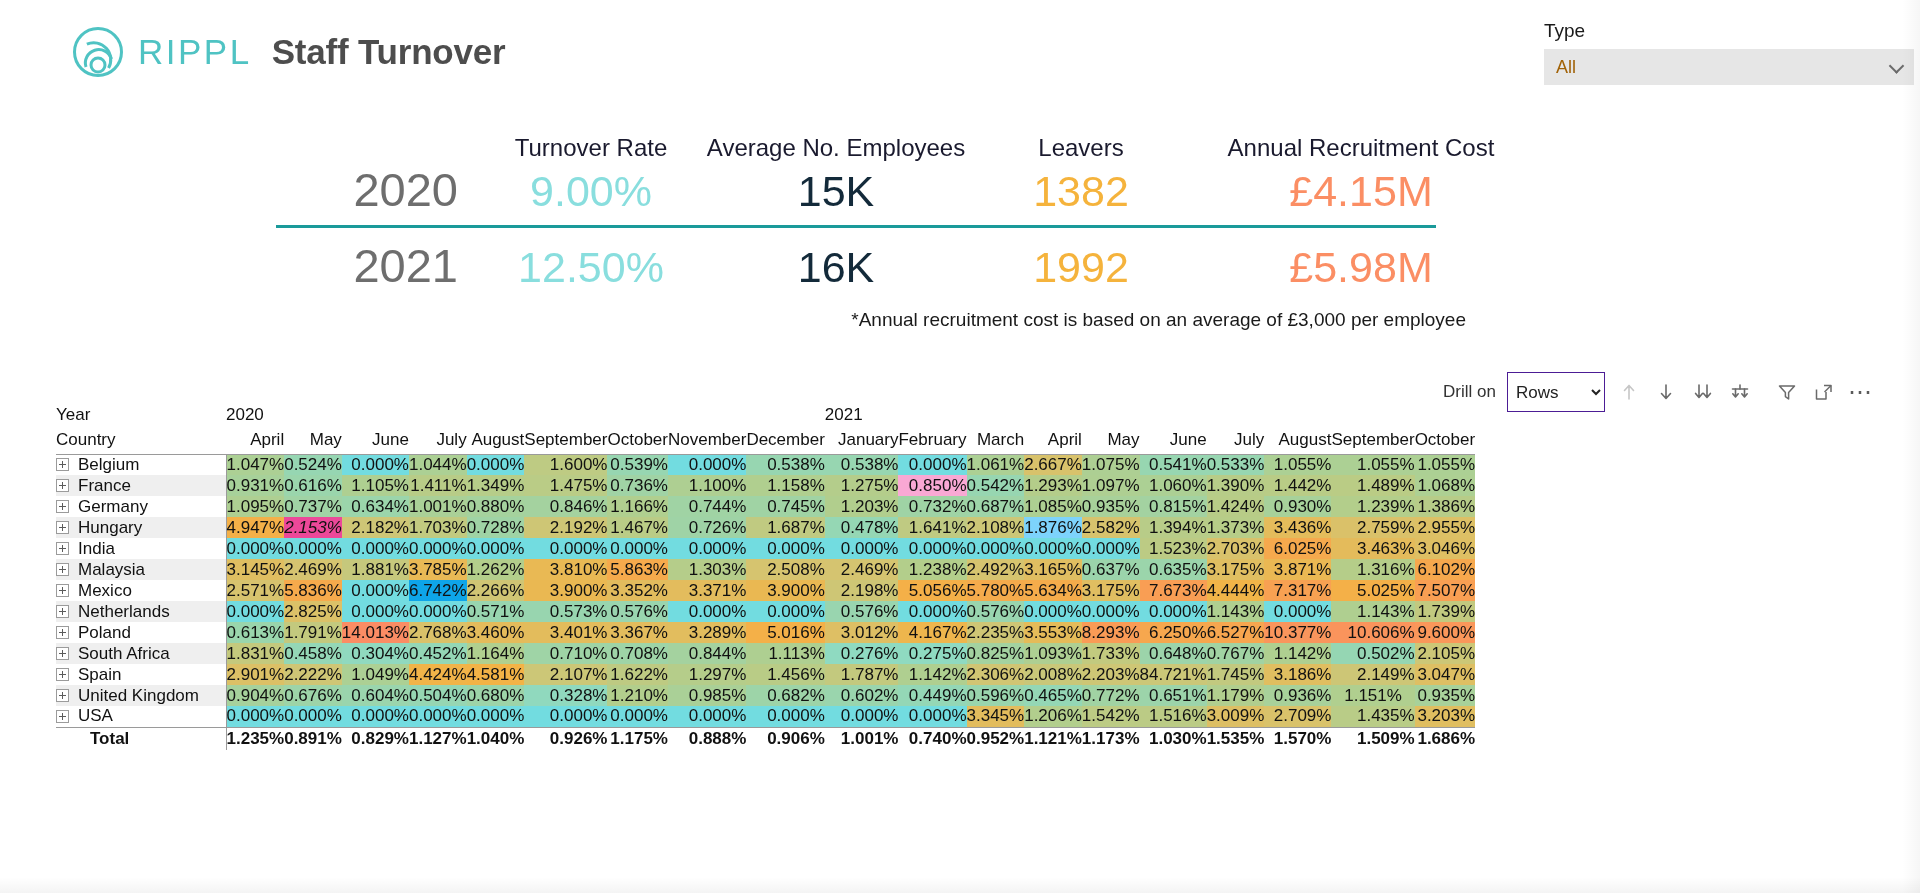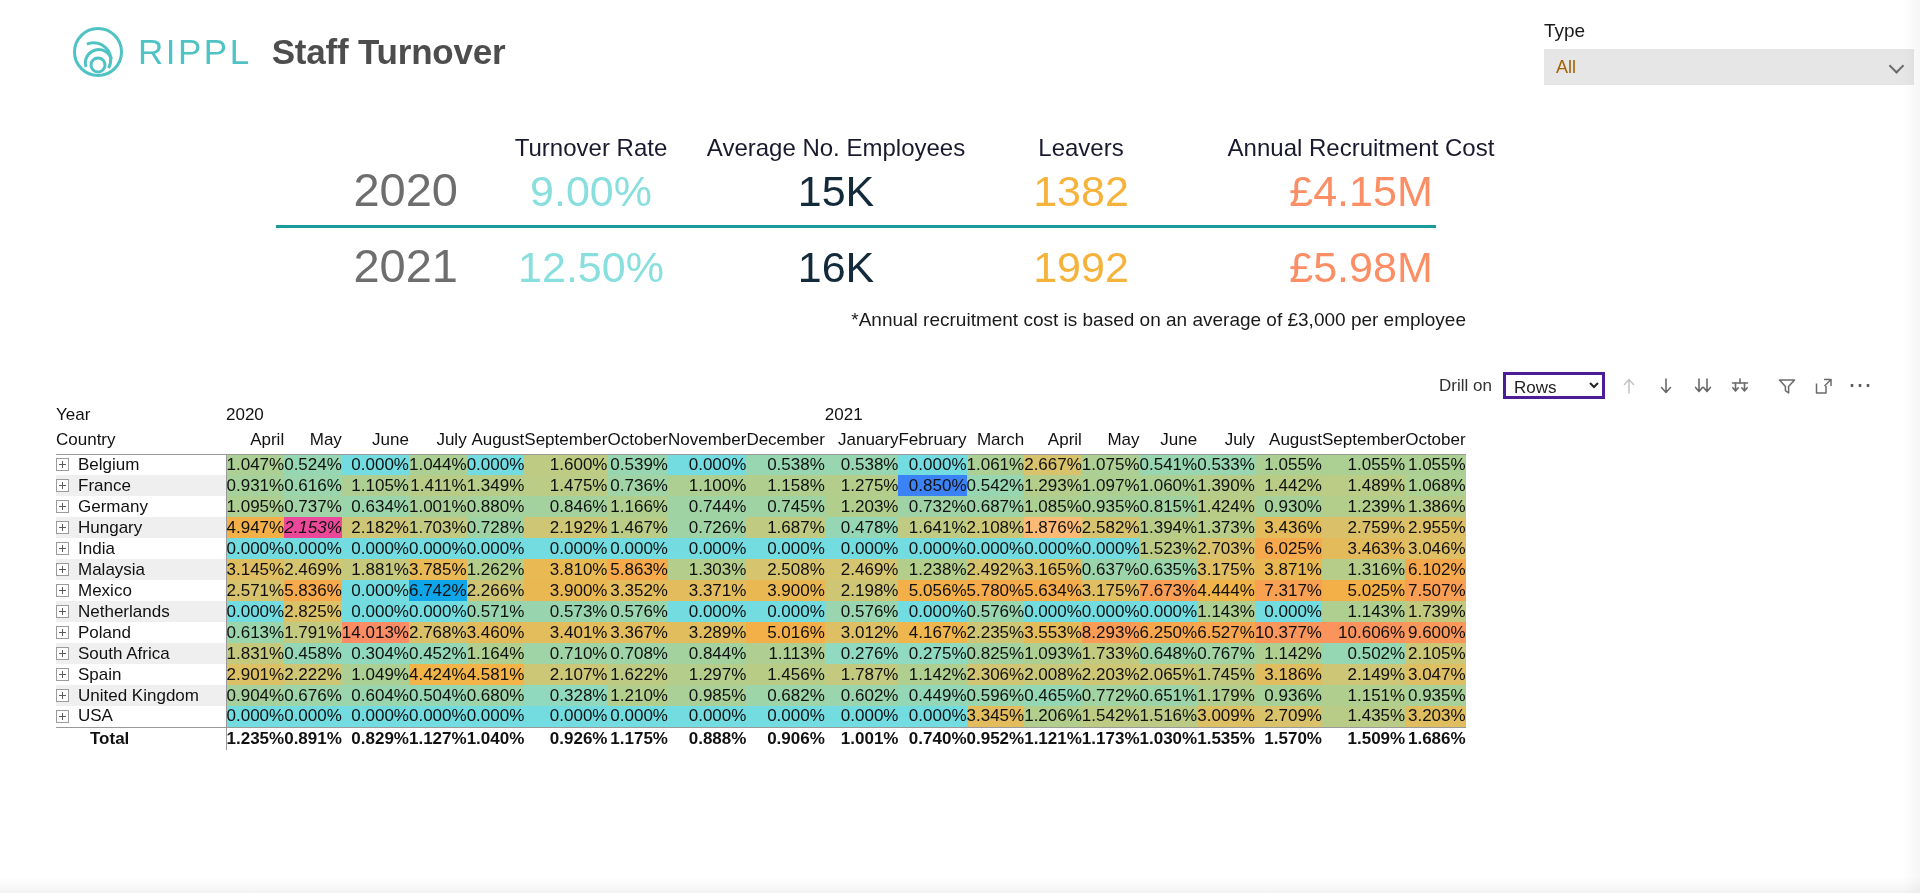"Rows" .drill-select { border: 3px solid #4c1d95 -> 1px solid #4c1d95; height: 27px -> 40px }
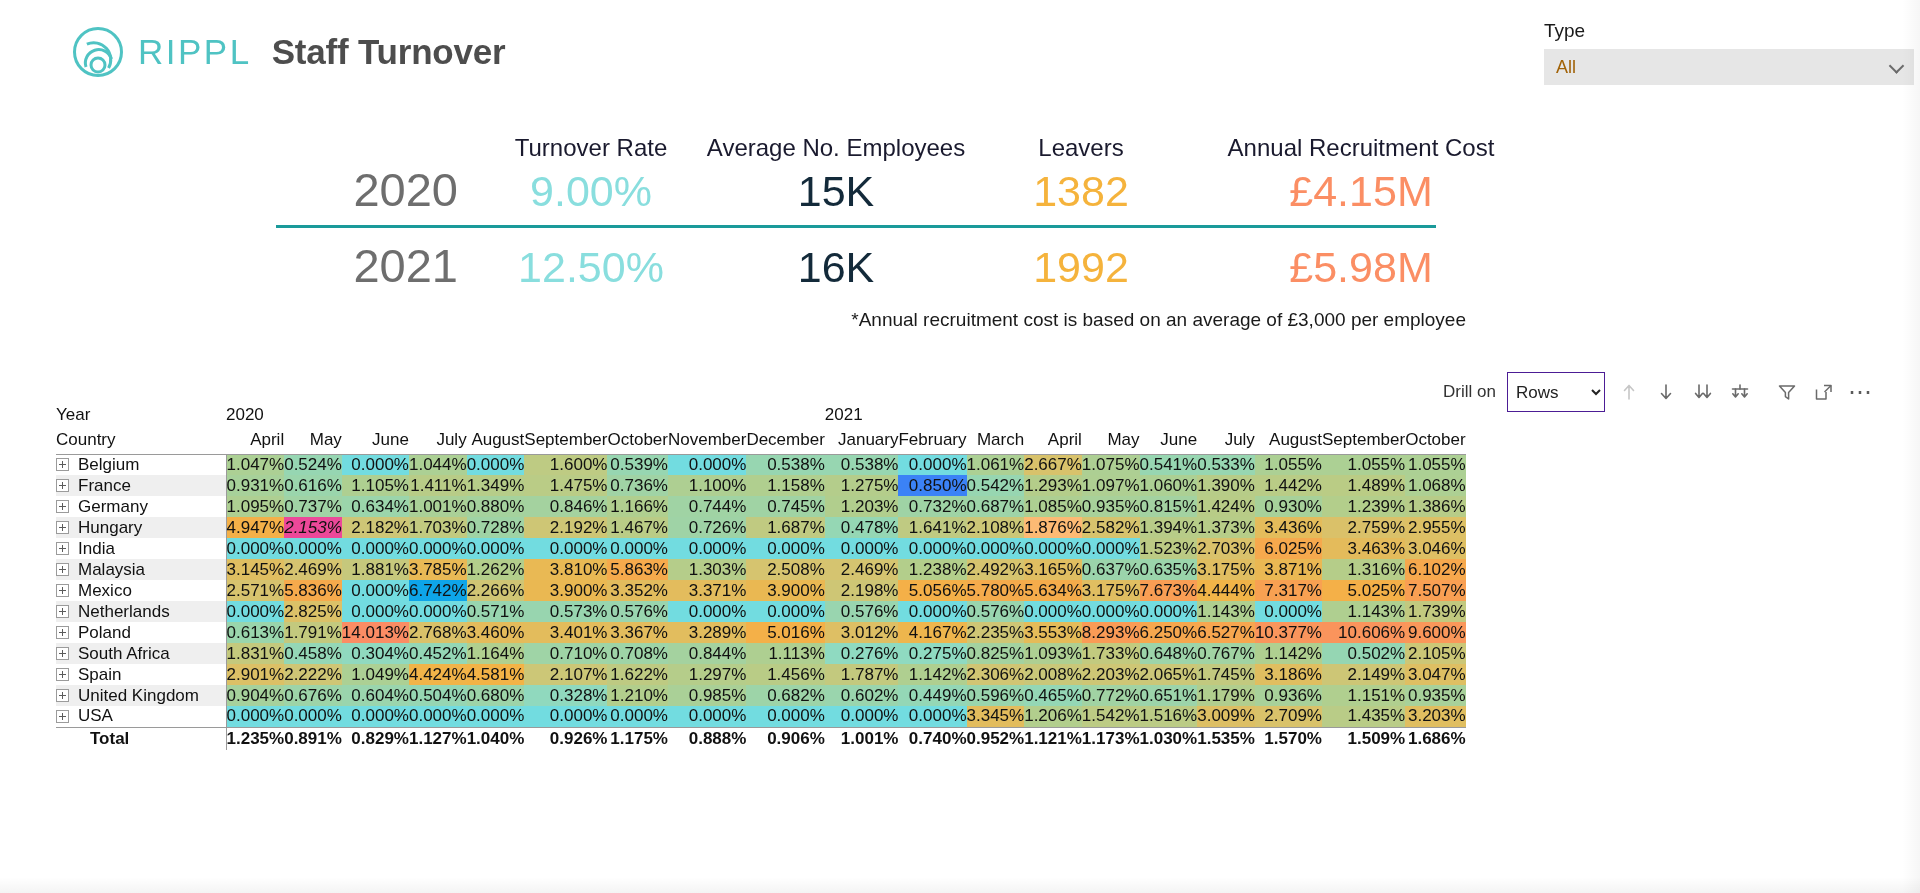"0.850%" td.cell { background: #3b82f6 -> #f9a8d4 }
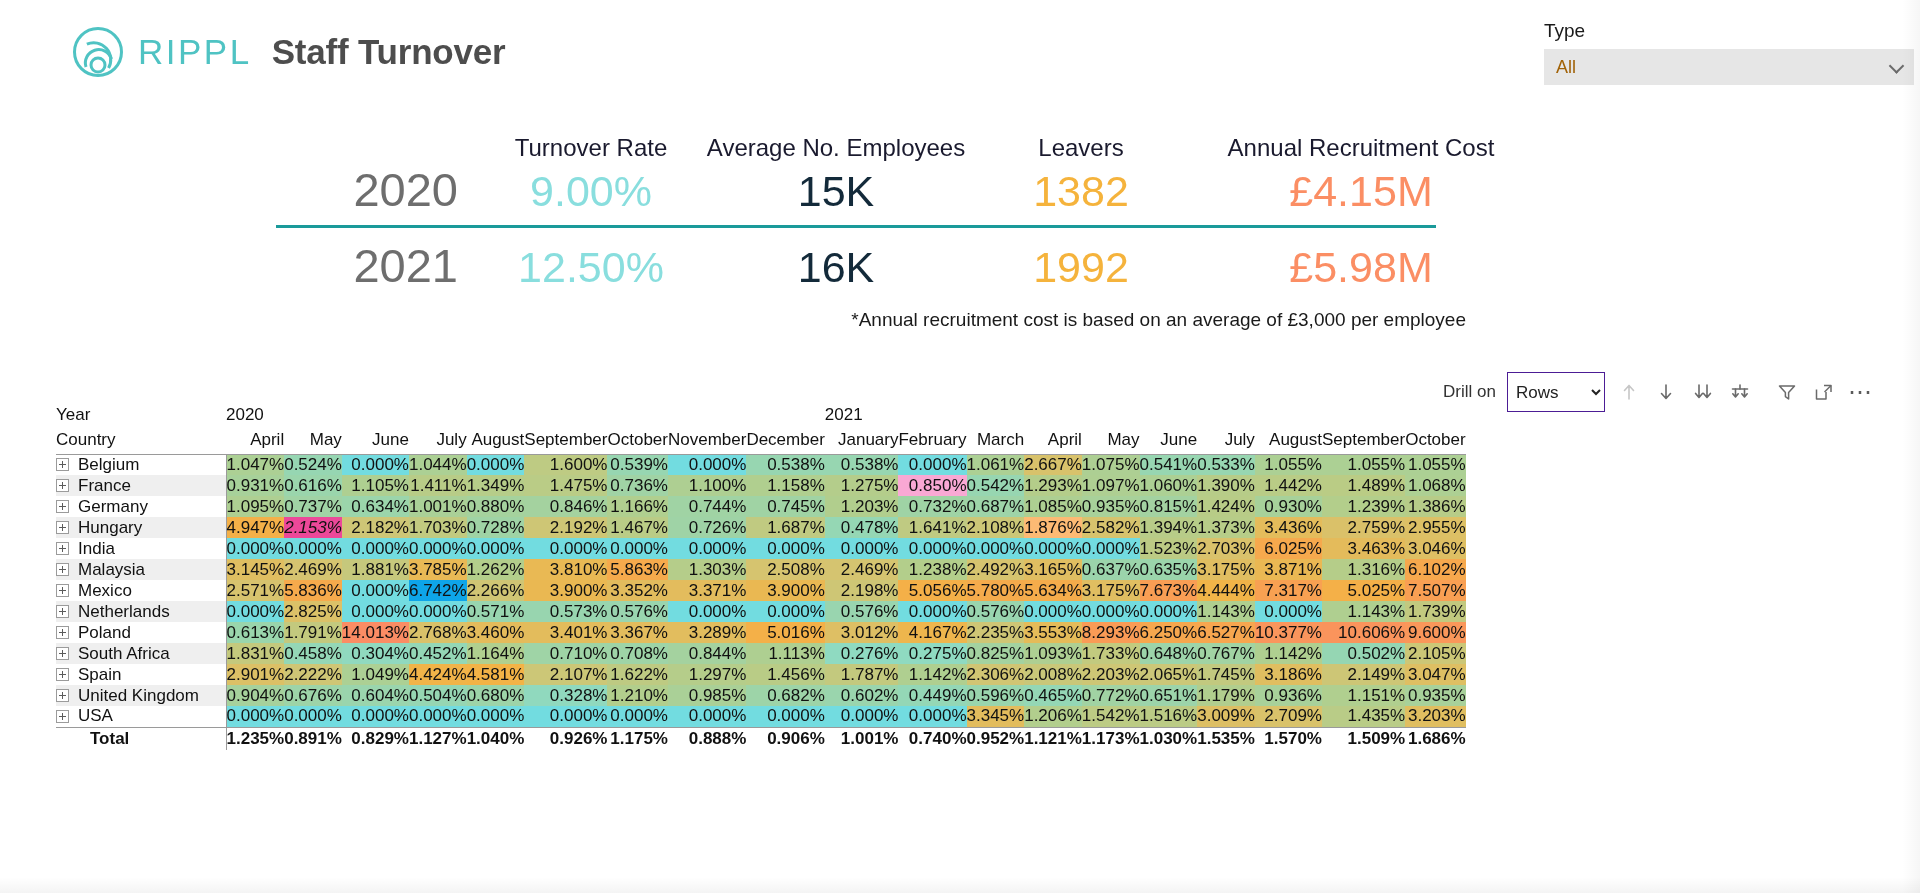"1.876%" td.cell { background: #fdba74 -> #7dd3fc }
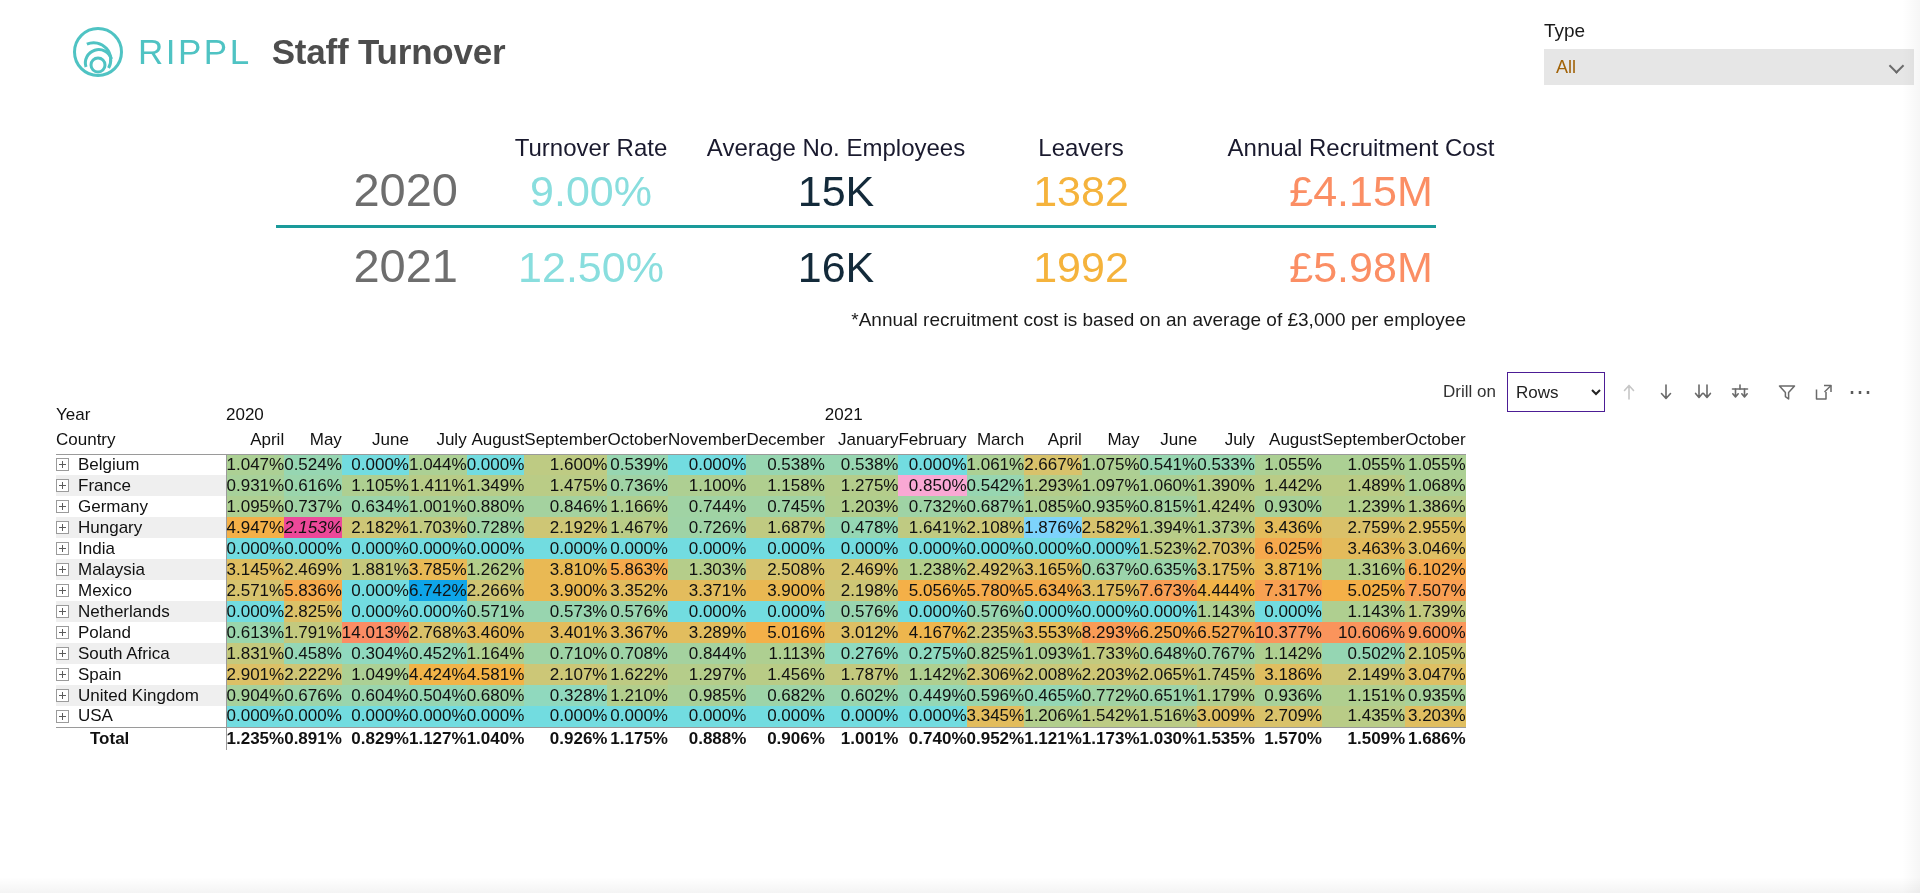"2.065%" td.cell { text: 2.065% -> 84.721% }
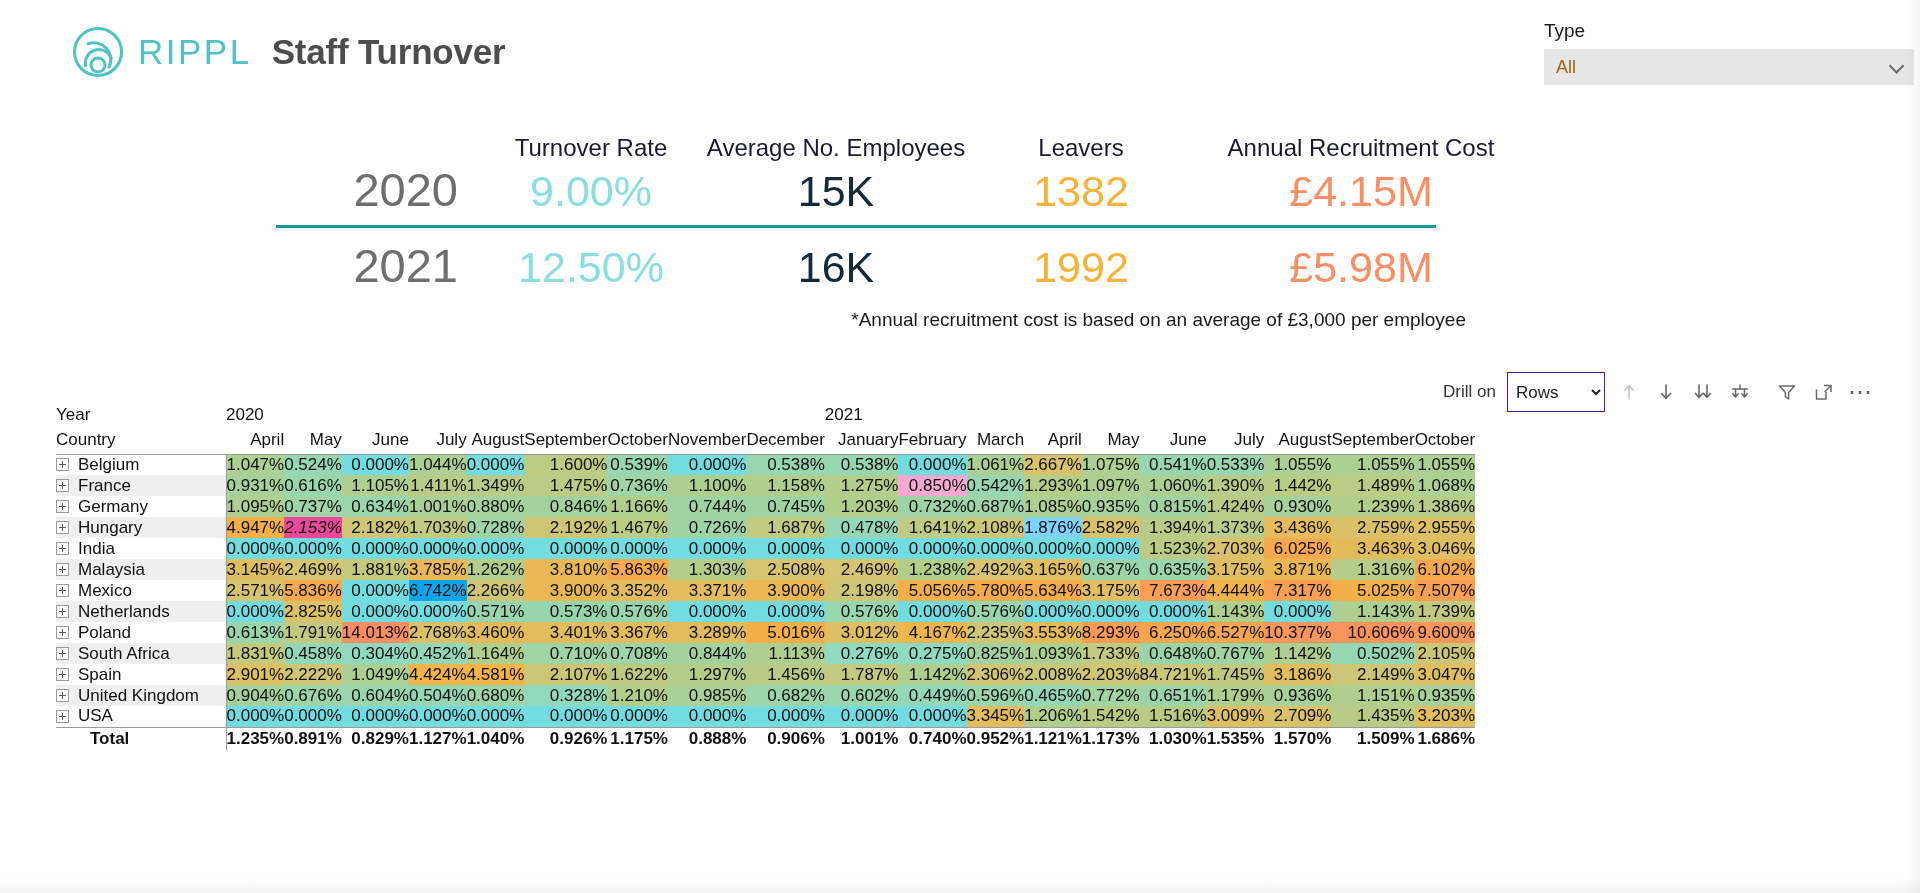"1.151%" td.cell { text-align: none -> center }
